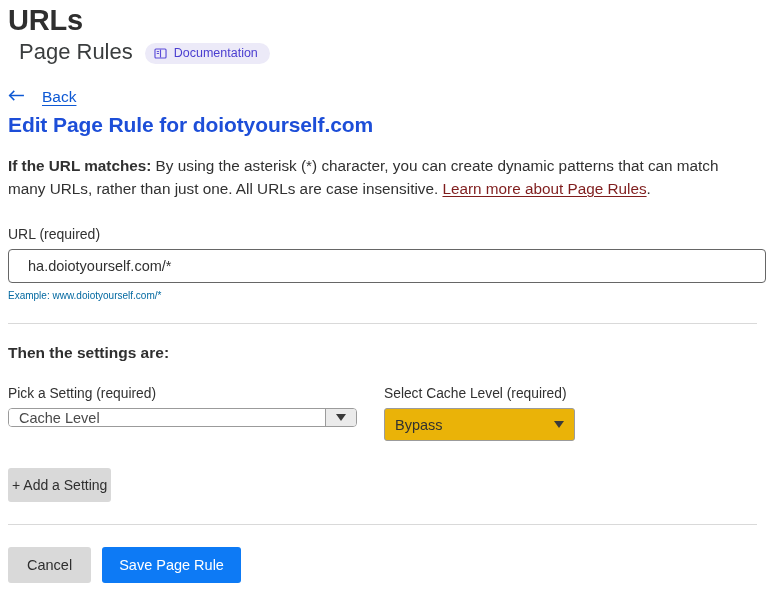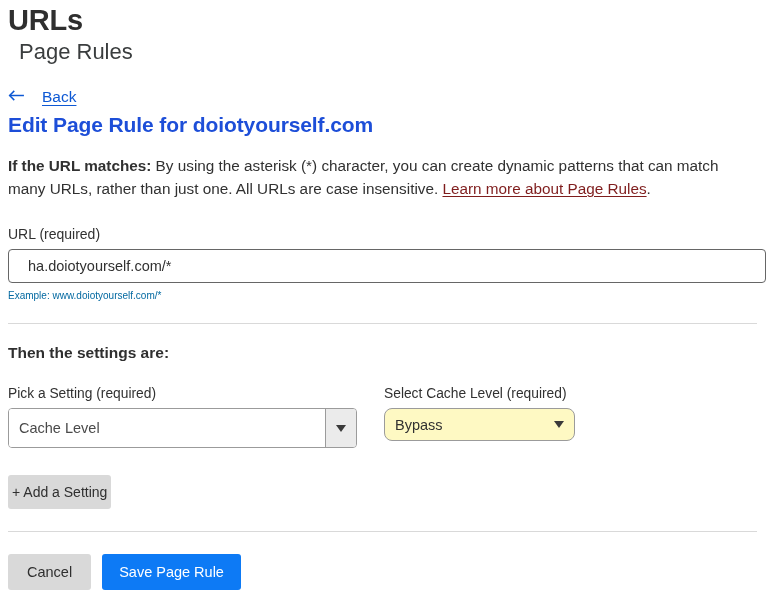"Documentation" span.doc-badge { html: none -> <span> <span> <svg> <rect></rect> <line></line> <line></line> <line></line> </svg> </span> <span>Documentation</span> </span> }
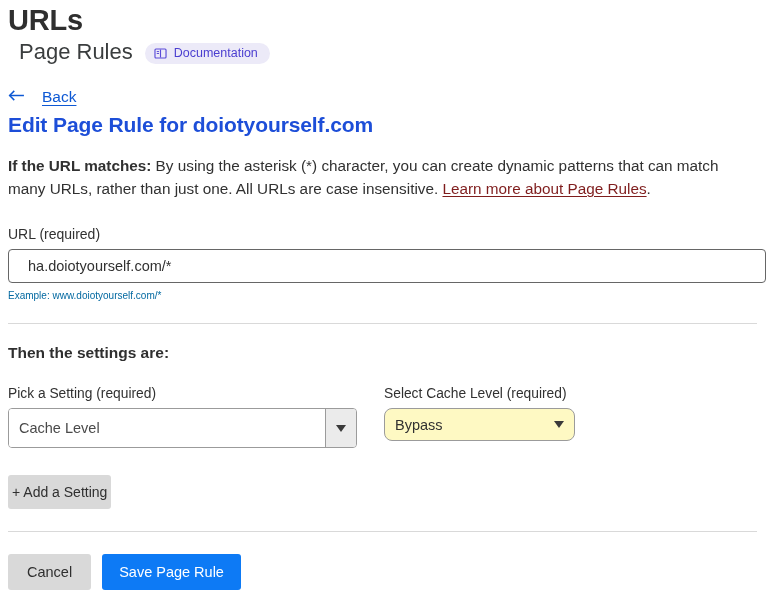"Cache Level" .combo { height: 40px -> 19px }
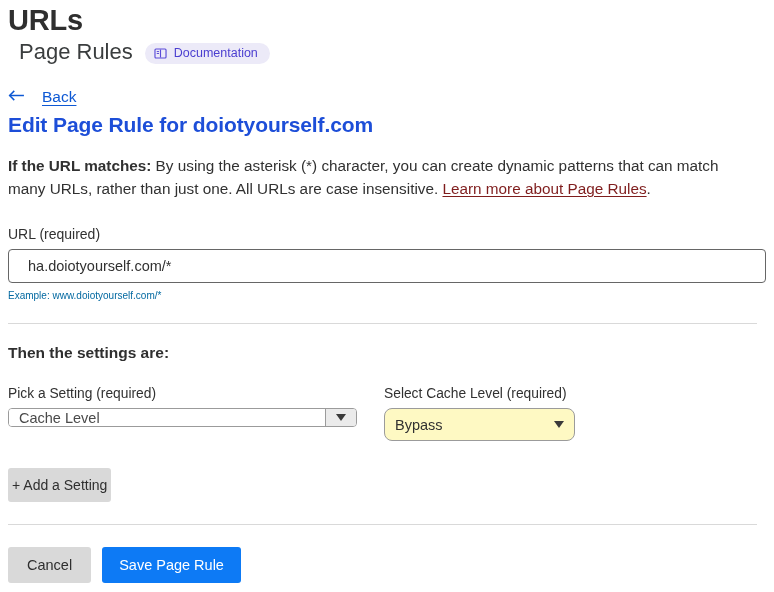"Bypass" .select-box { background: #fef9c3 -> #eab308; border-radius: 8px -> 3px }
